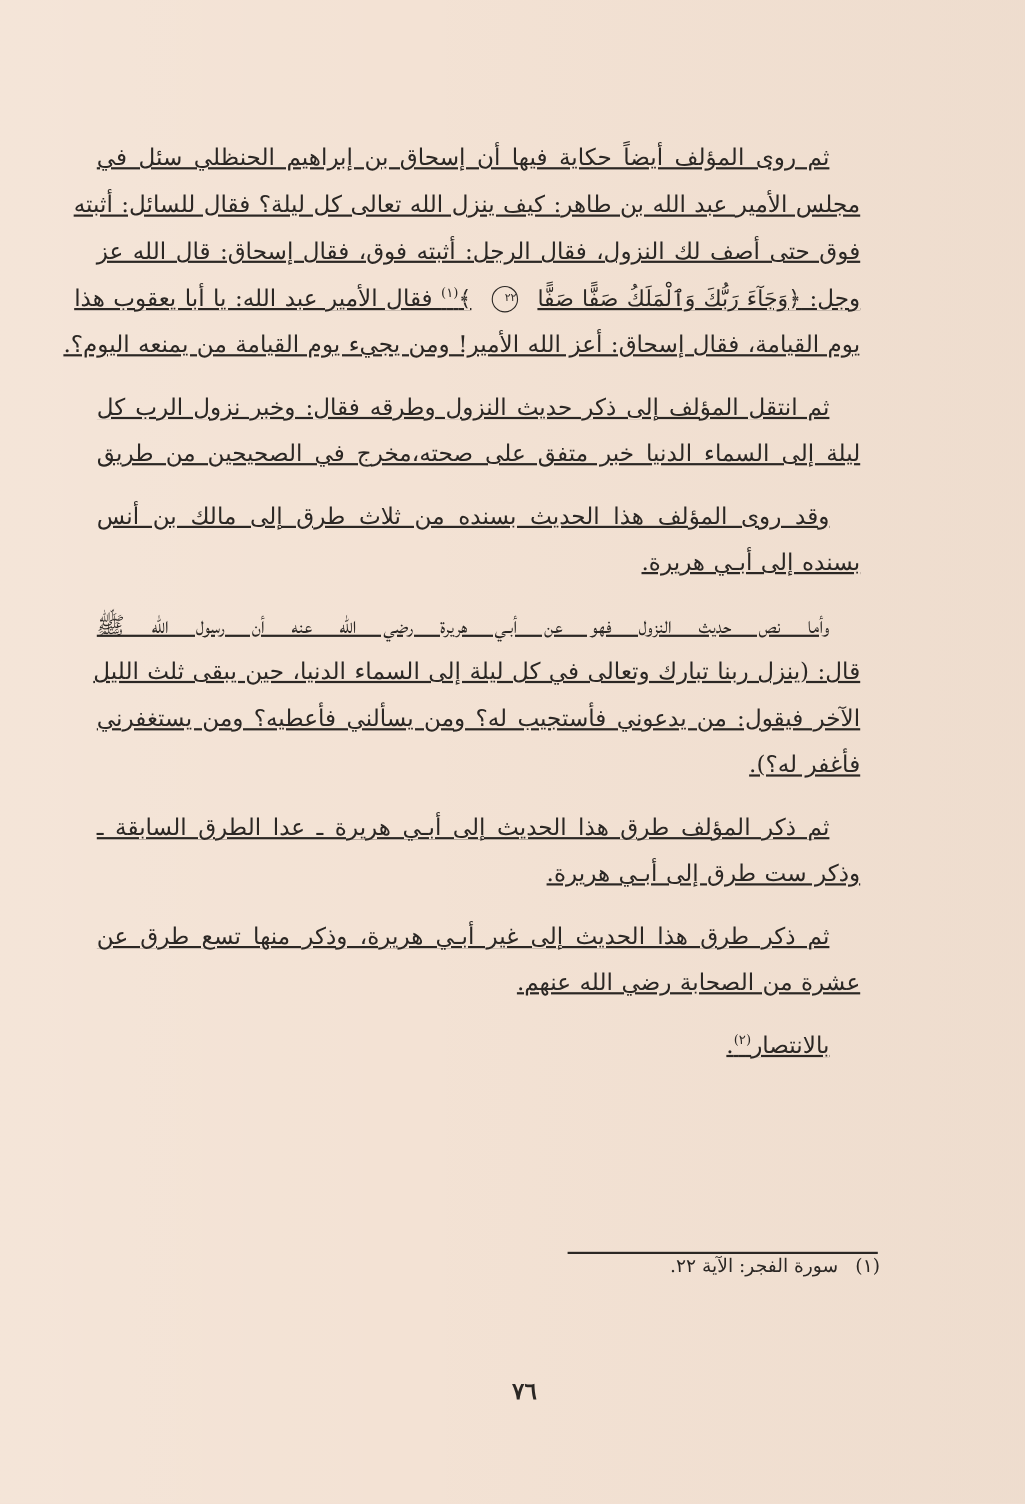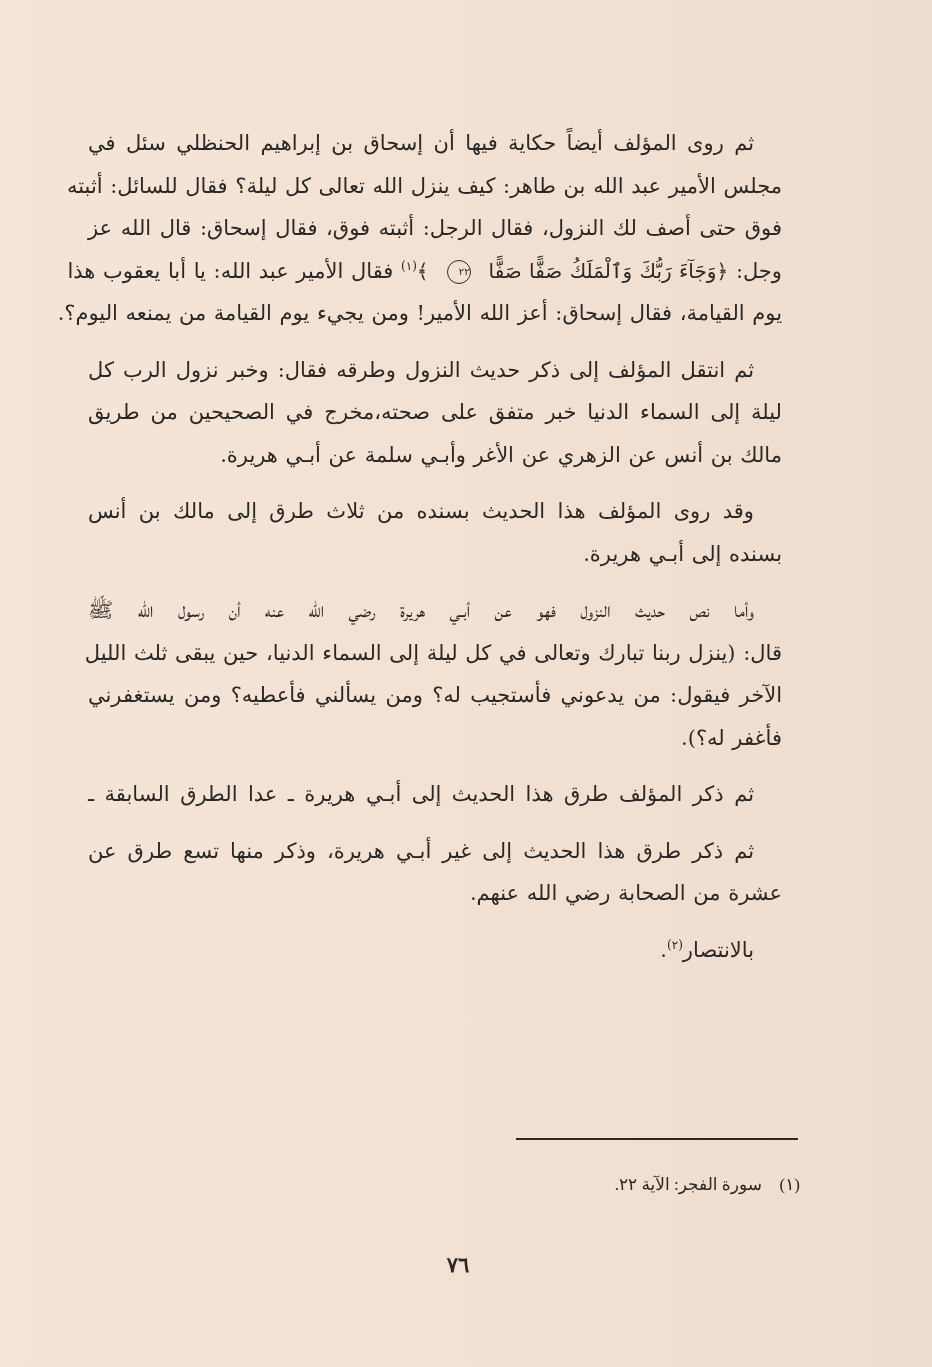"ثم روى المؤلف أيضاً حكاية" .body-text p { text-decoration: none -> underline }
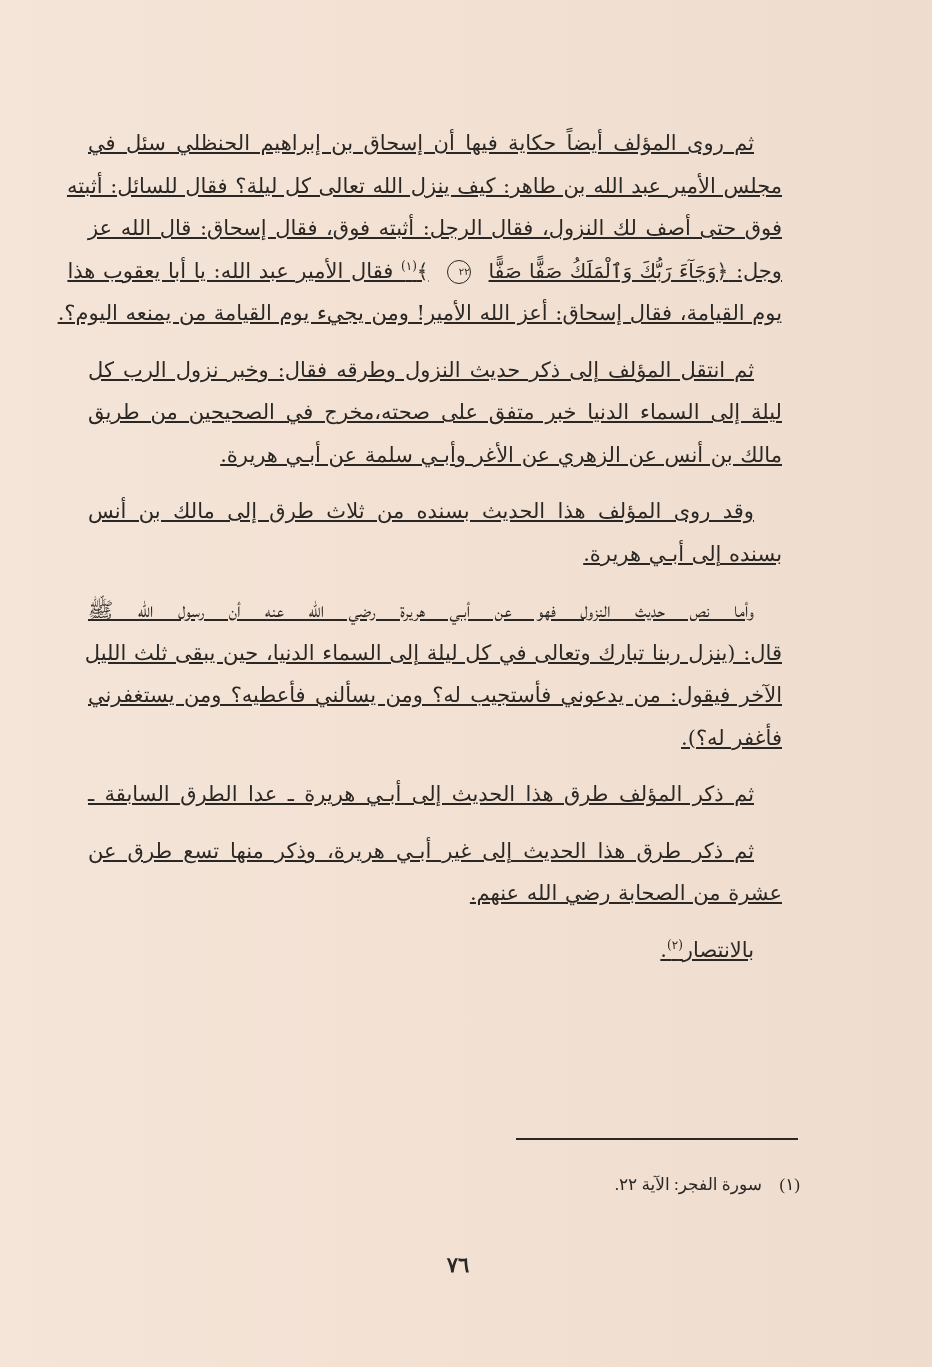"مالك بن أنس عن الزهري" span.line { html: <span>مالك بن أنس عن الزهري عن الأغر وأبـي سلمة عن أبـي هريرة.</span> -> none }
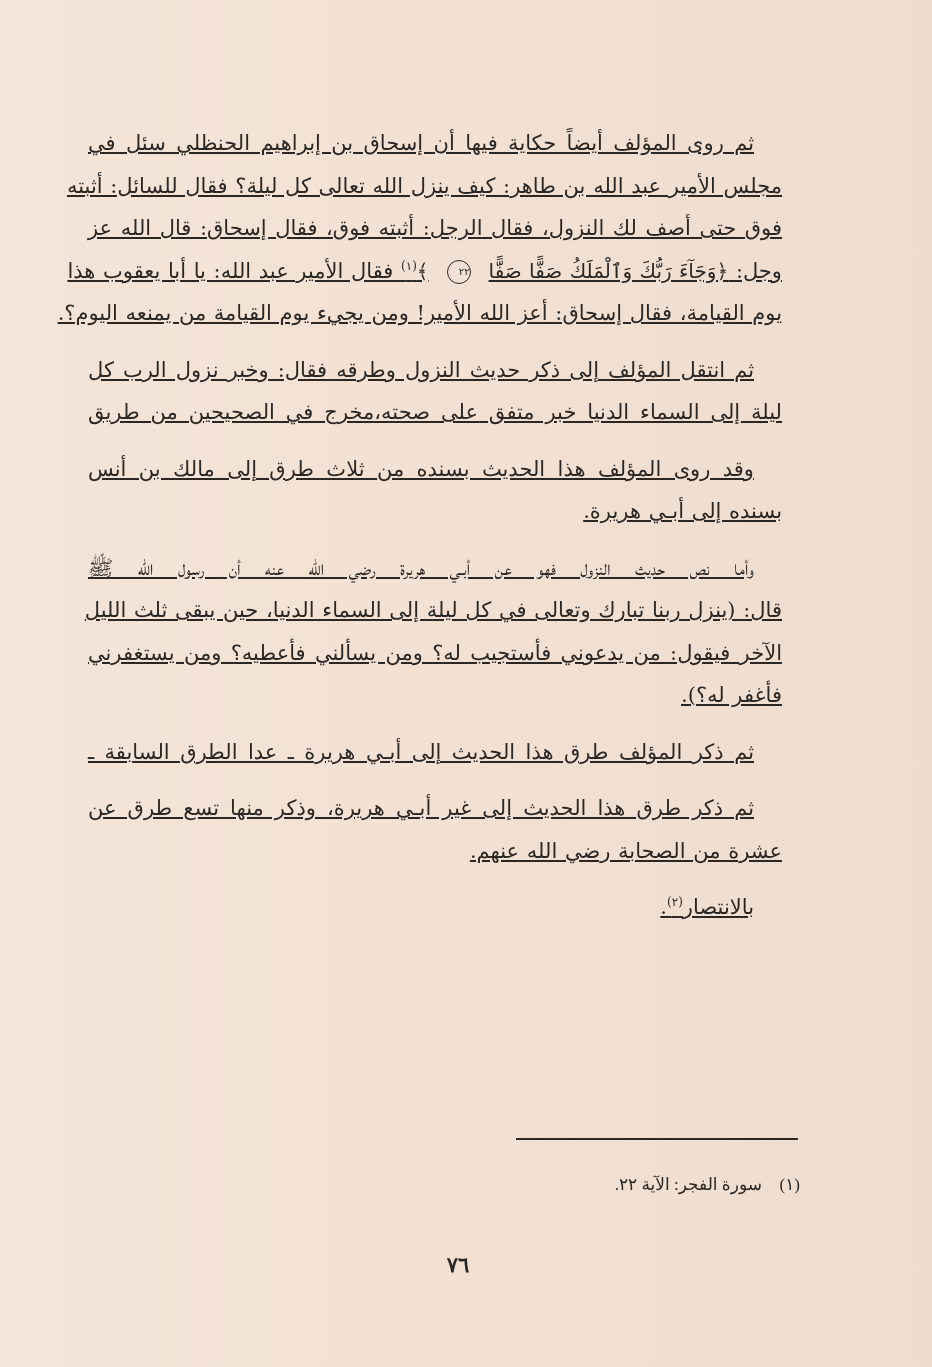"وذكر ست طرق إلى أبـي" span.line { html: none -> <span>وذكر ست طرق إلى أبـي هريرة.</span> }
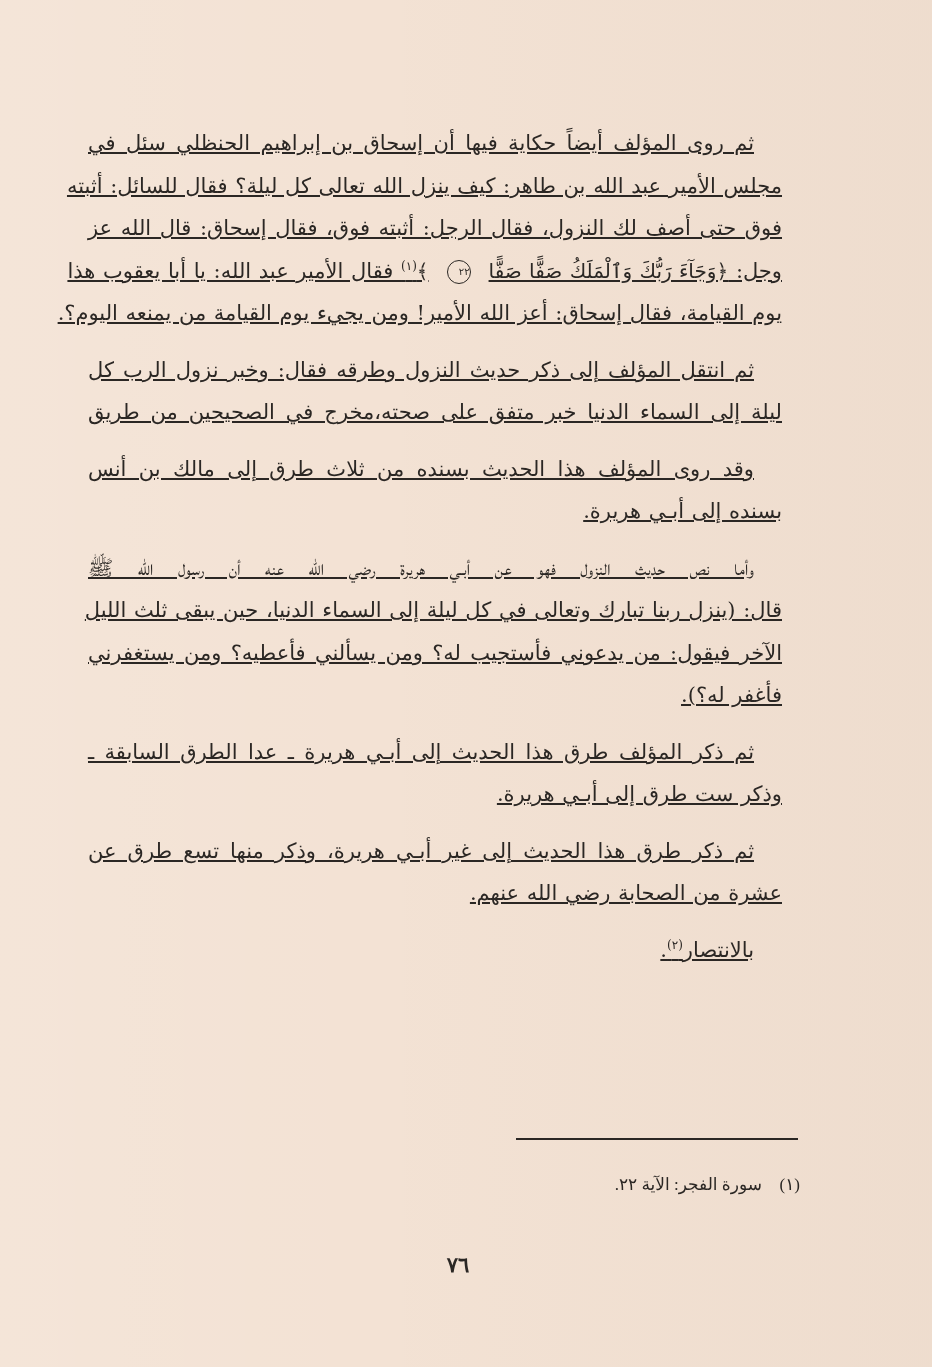"(١)سورة الفجر: الآية ٢٢." .footnotes { font-family: Liberation Serif, serif -> none; top: 1168px -> 1135px }
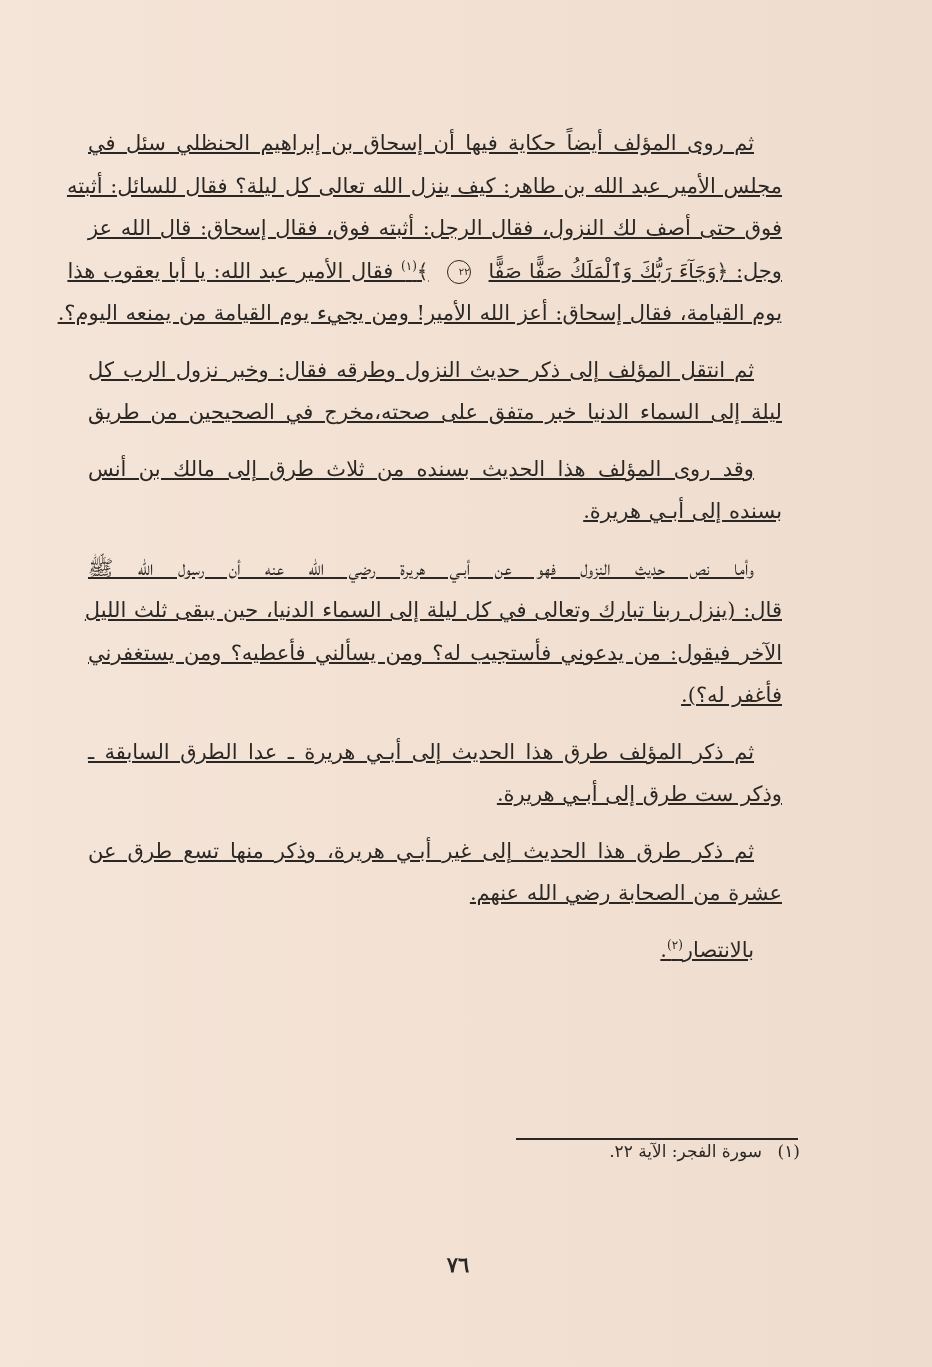"٧٦" .page-number { text-align: center -> none }
